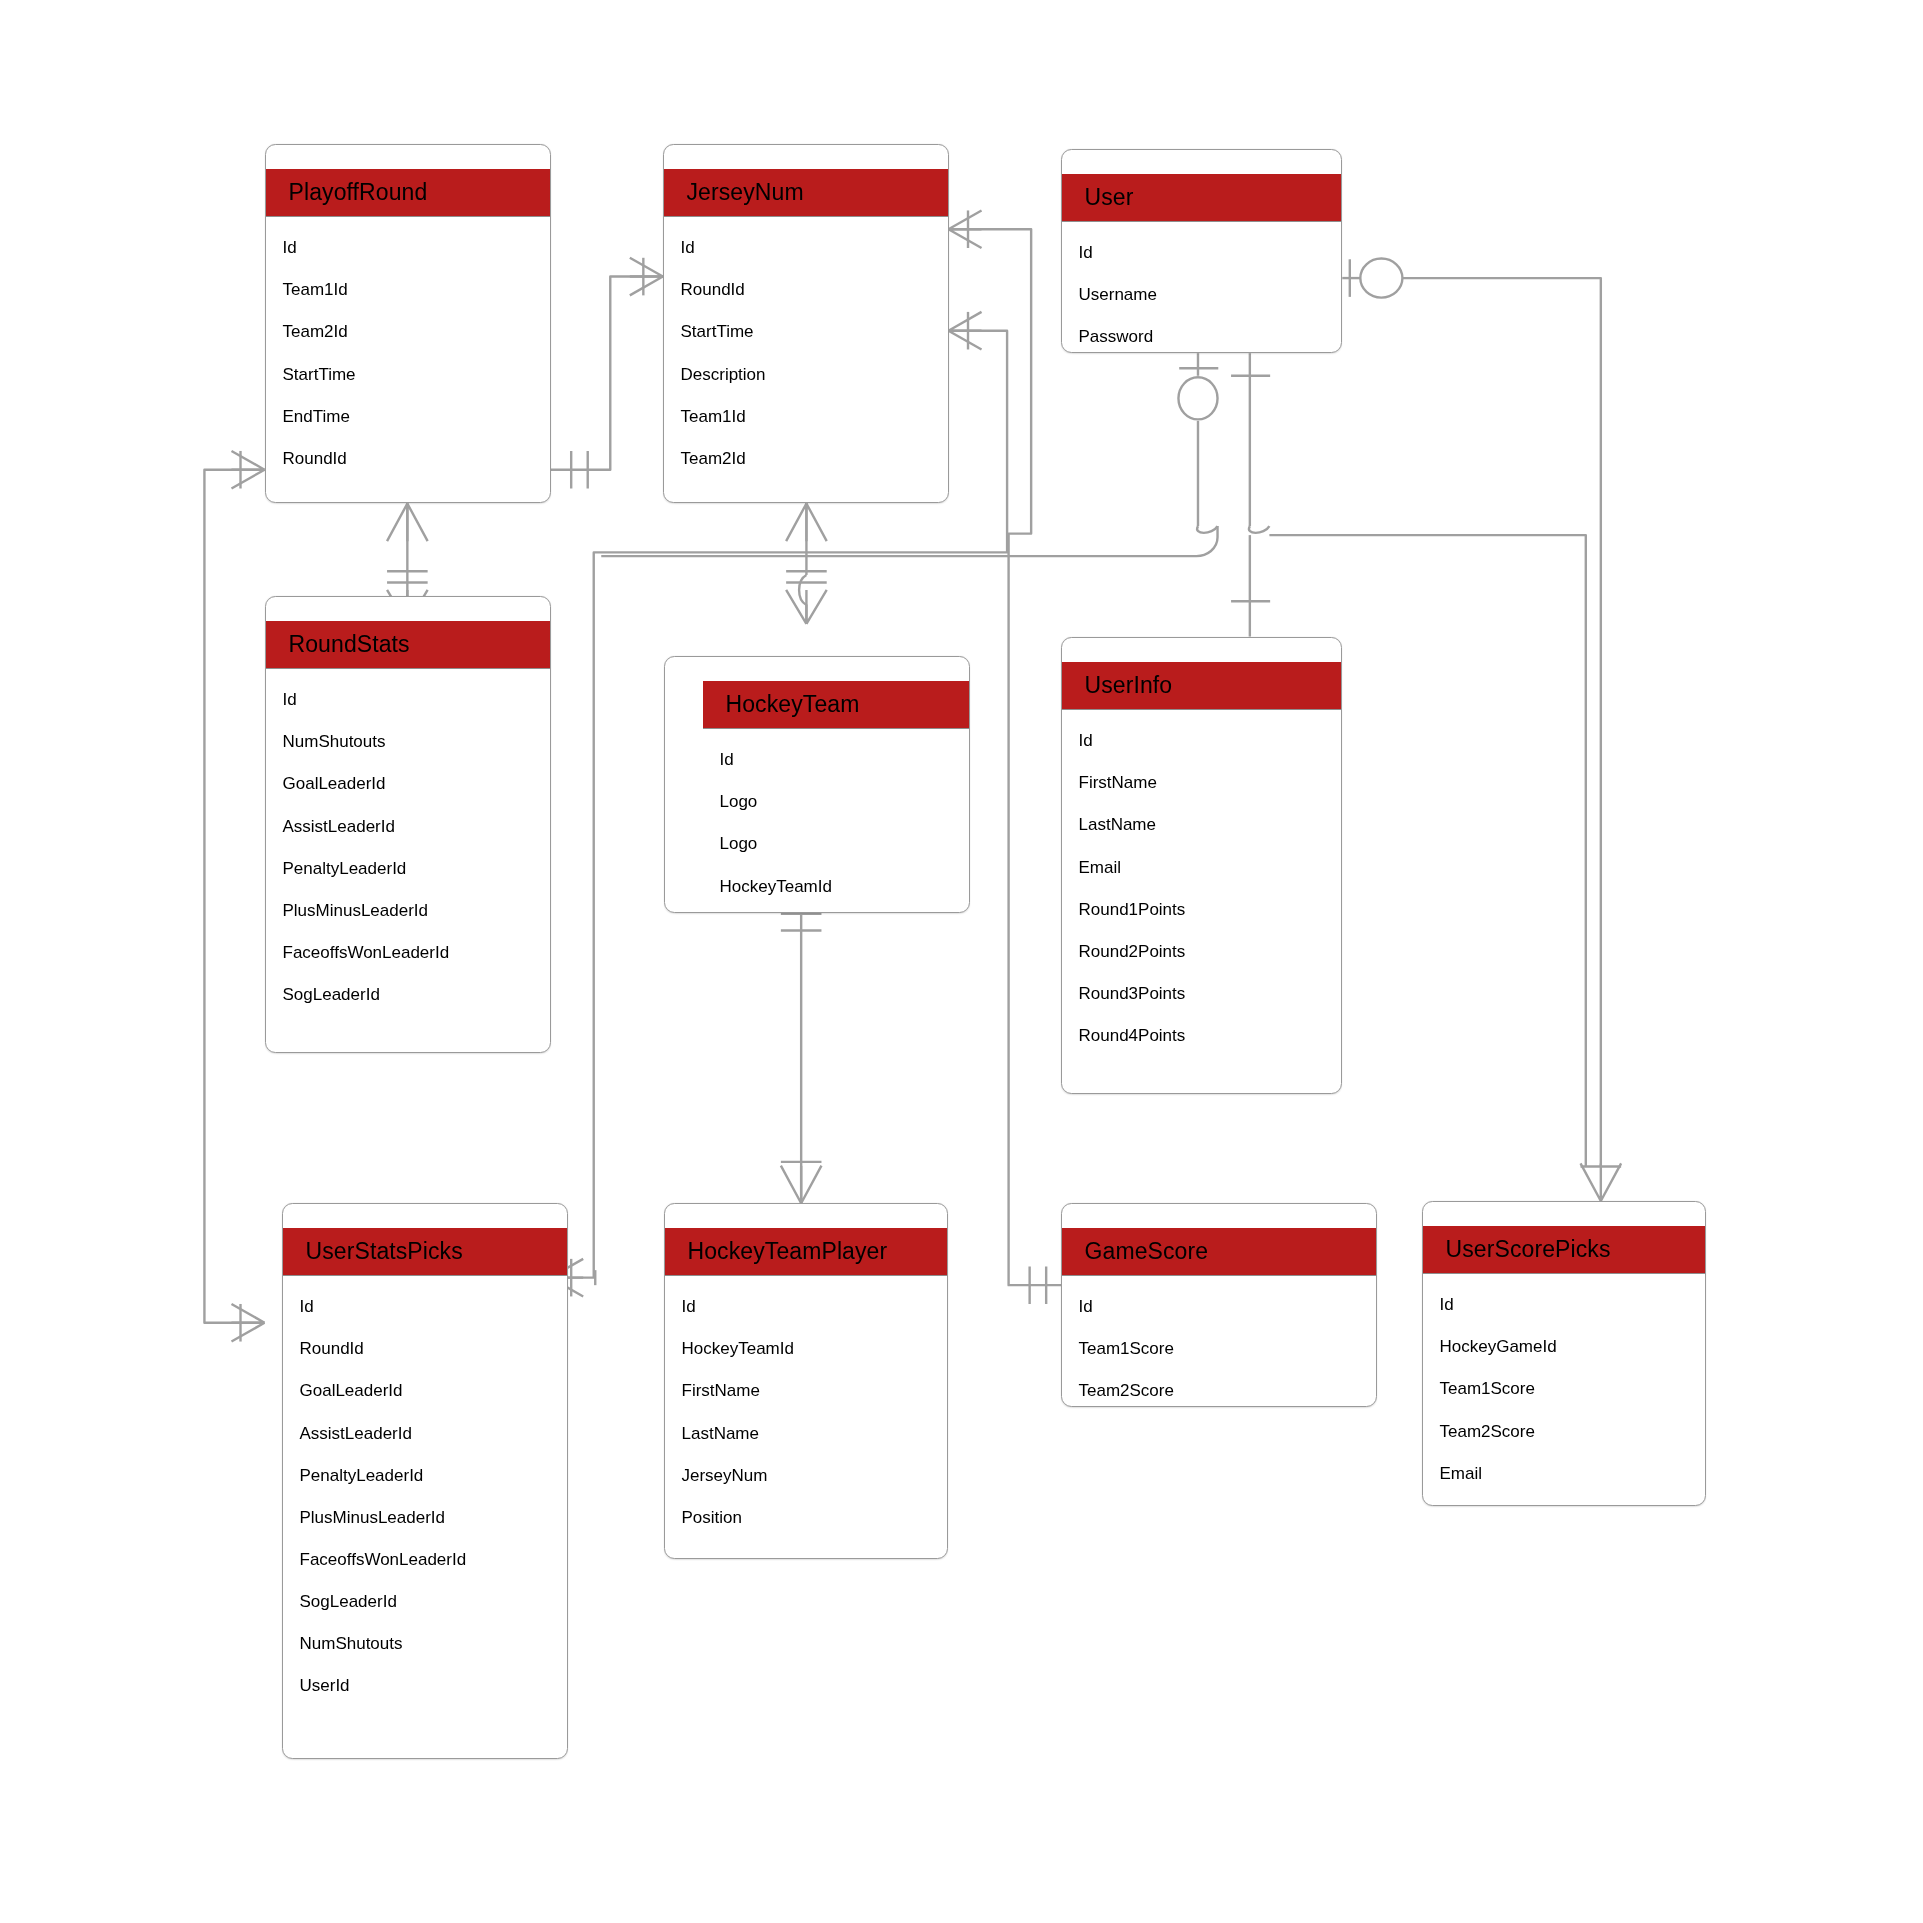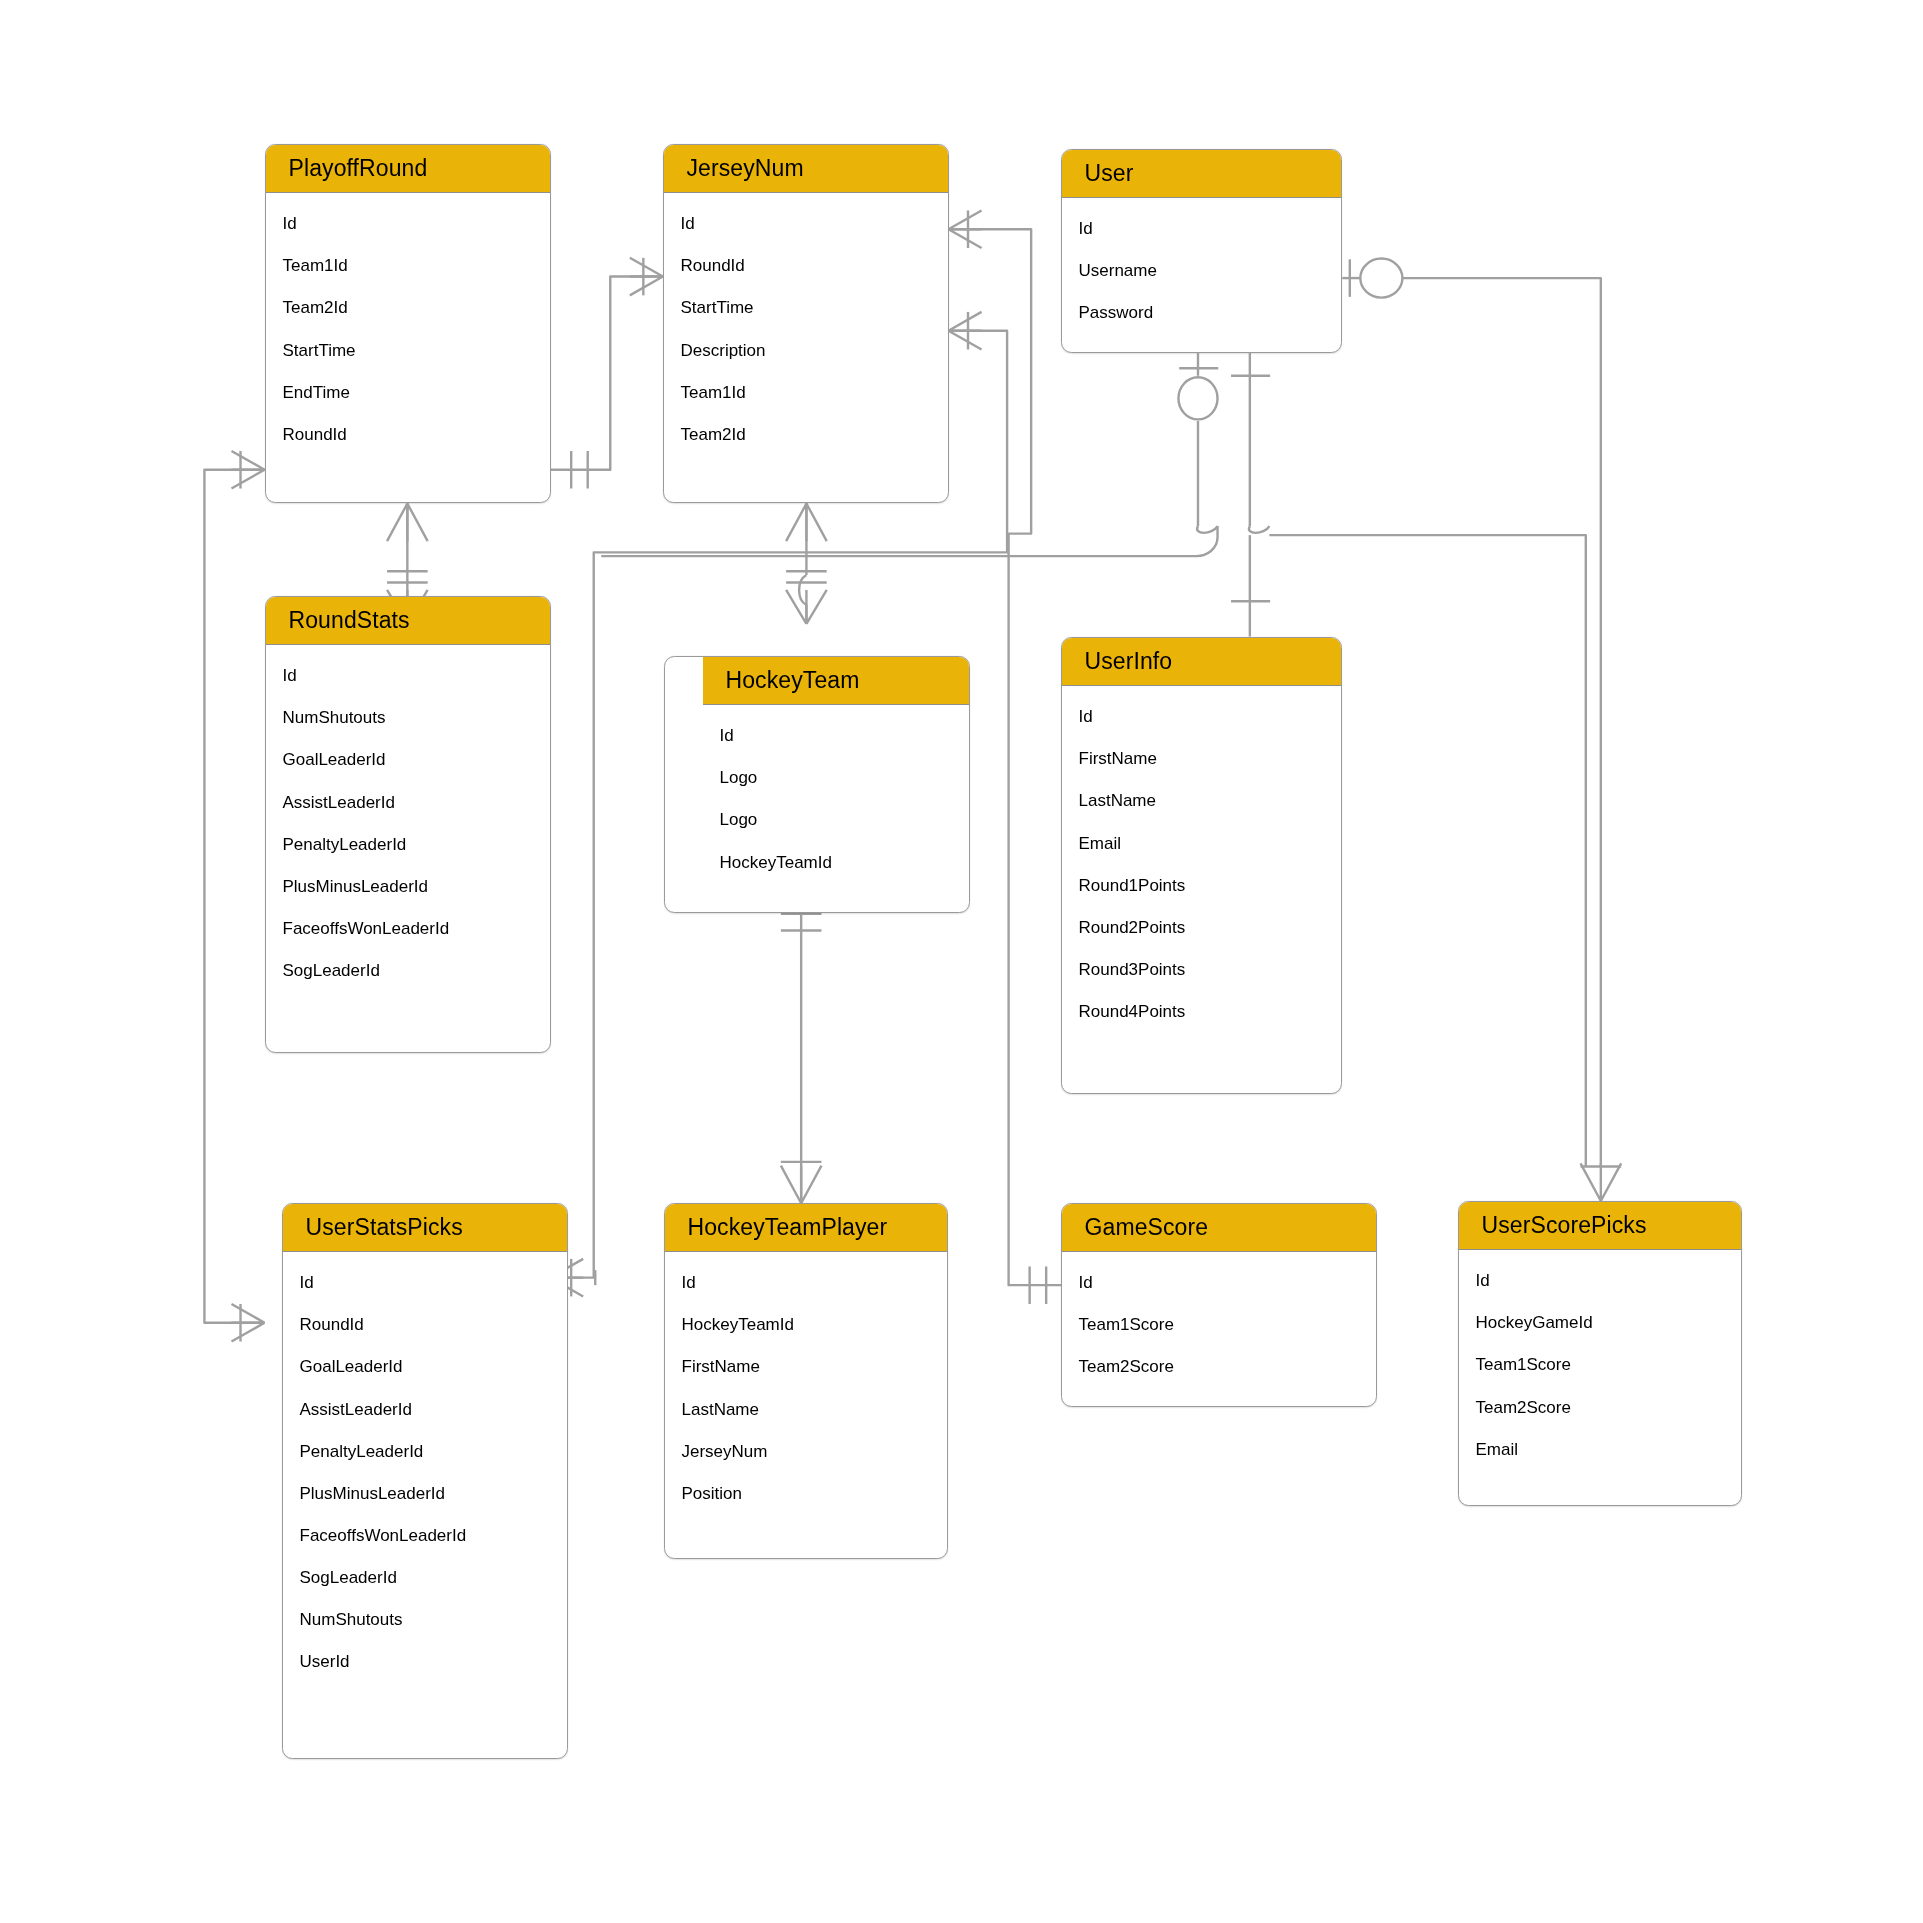"PlayoffRound" .entity-title { background: #eab308 -> #b91c1c; margin-top: none -> 24px }
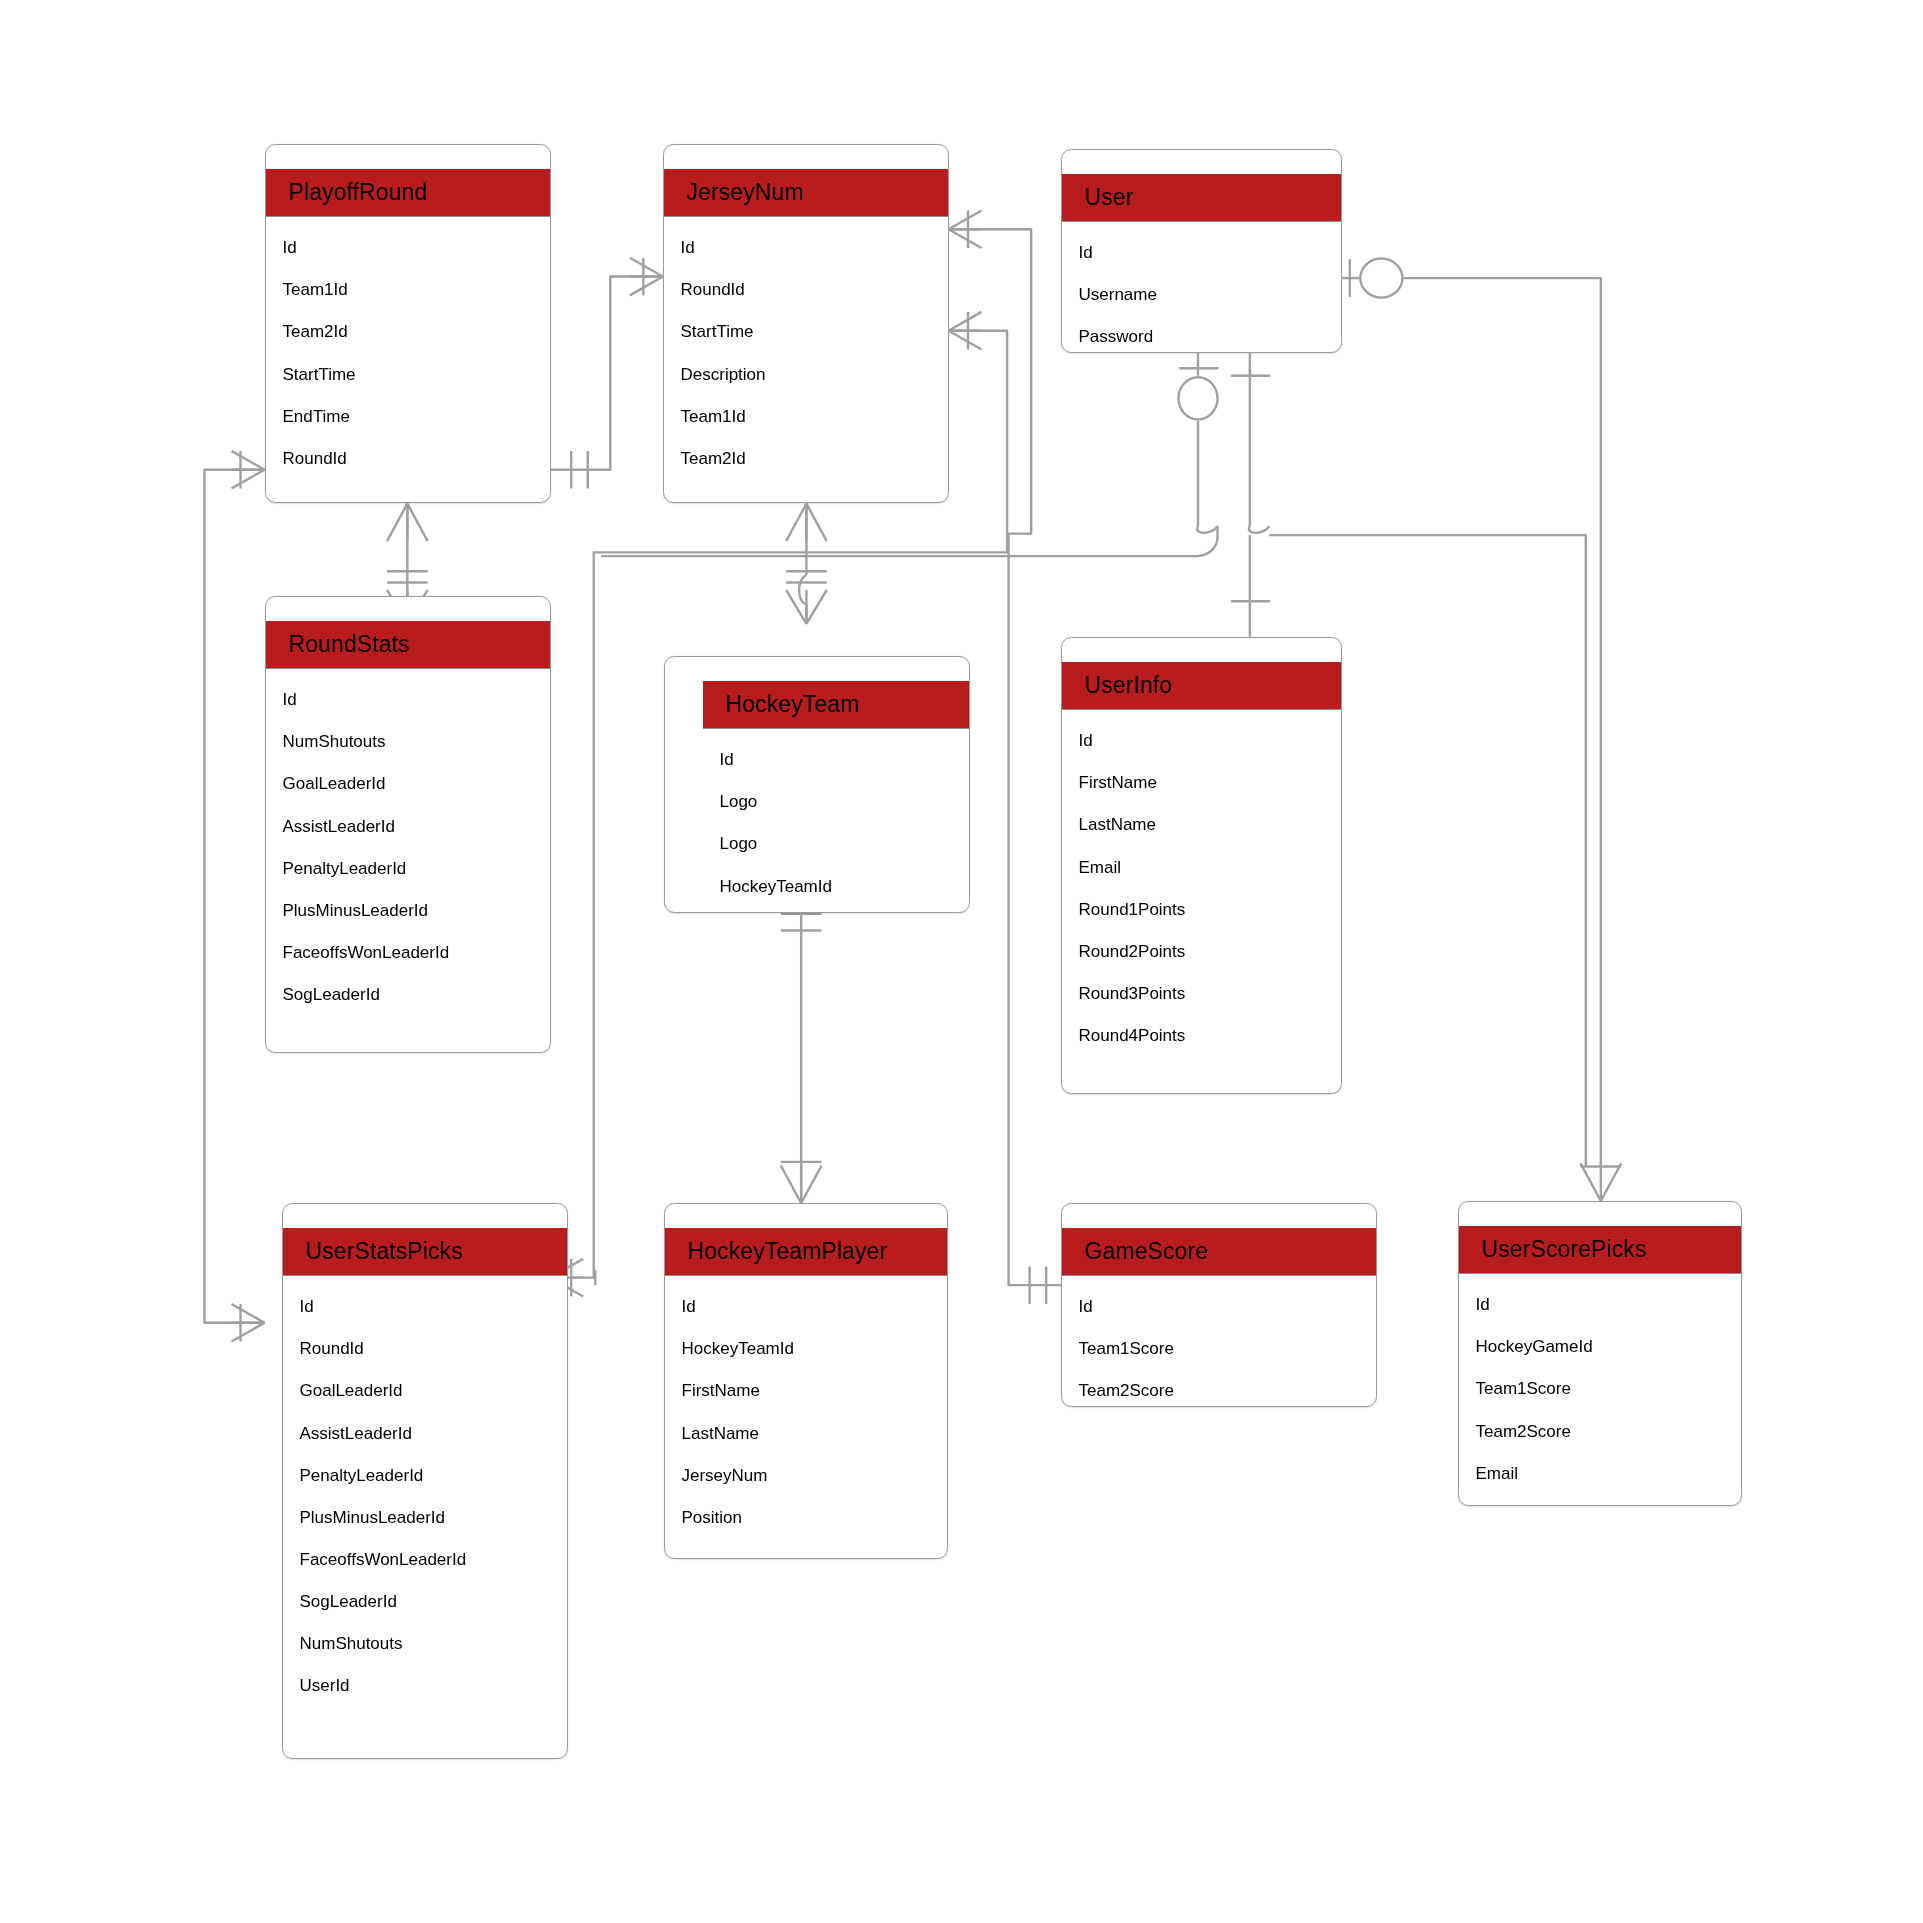"UserScorePicks" div.entity { left: 1458px -> 1422px }
